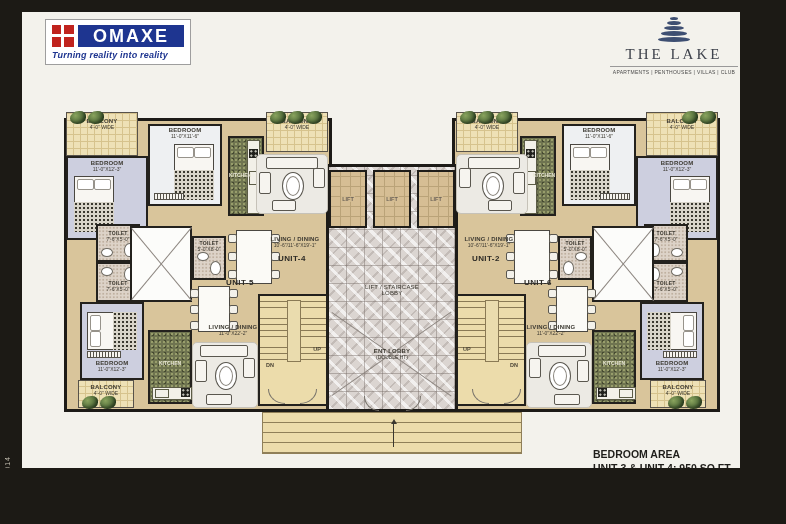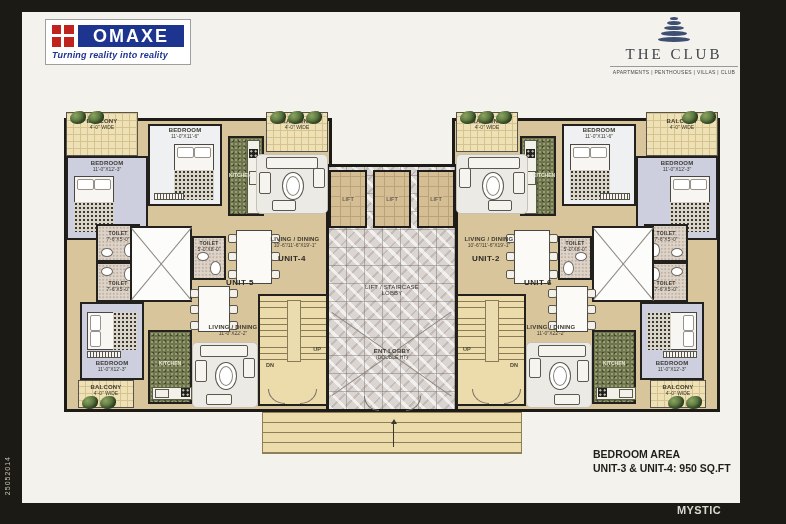"OMAXE" #canvas { height: 524px -> 468px }
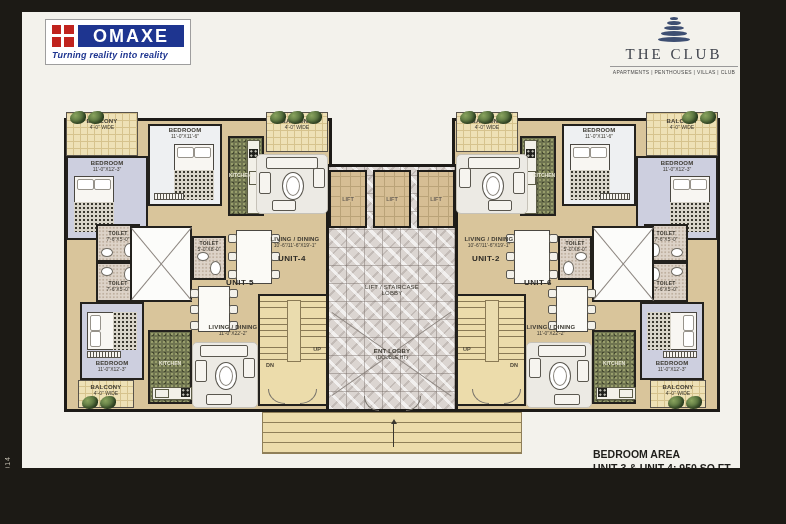"THE CLUB" div.lake-name { text: CLUB -> LAKE }
